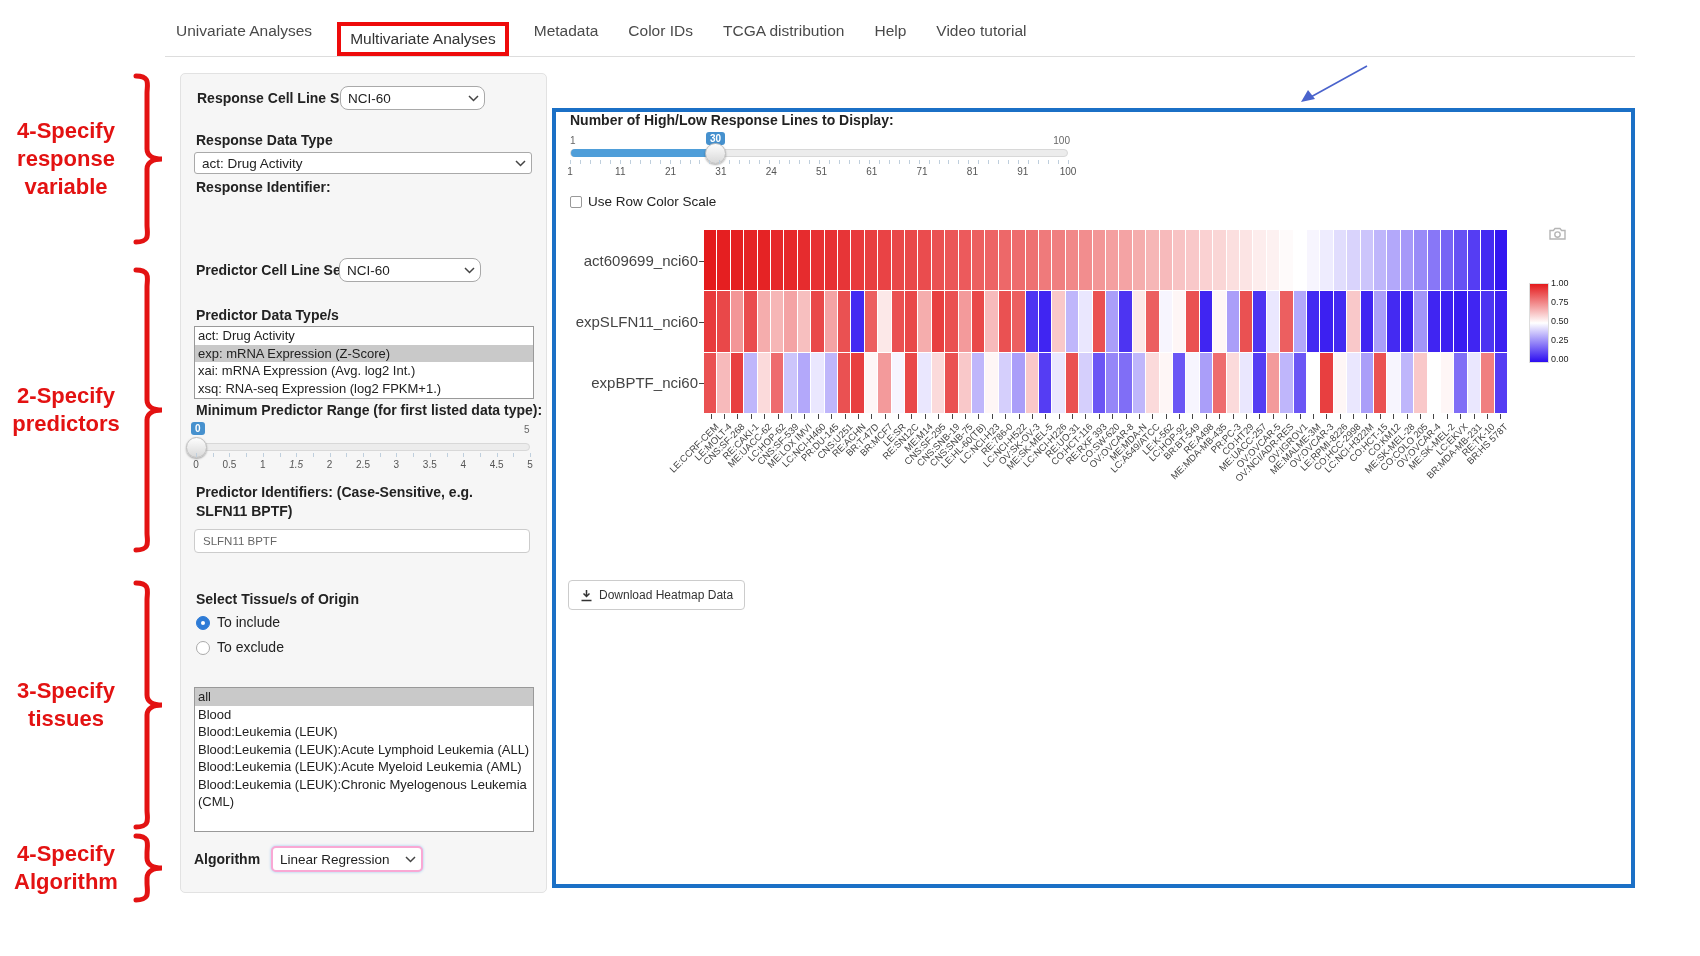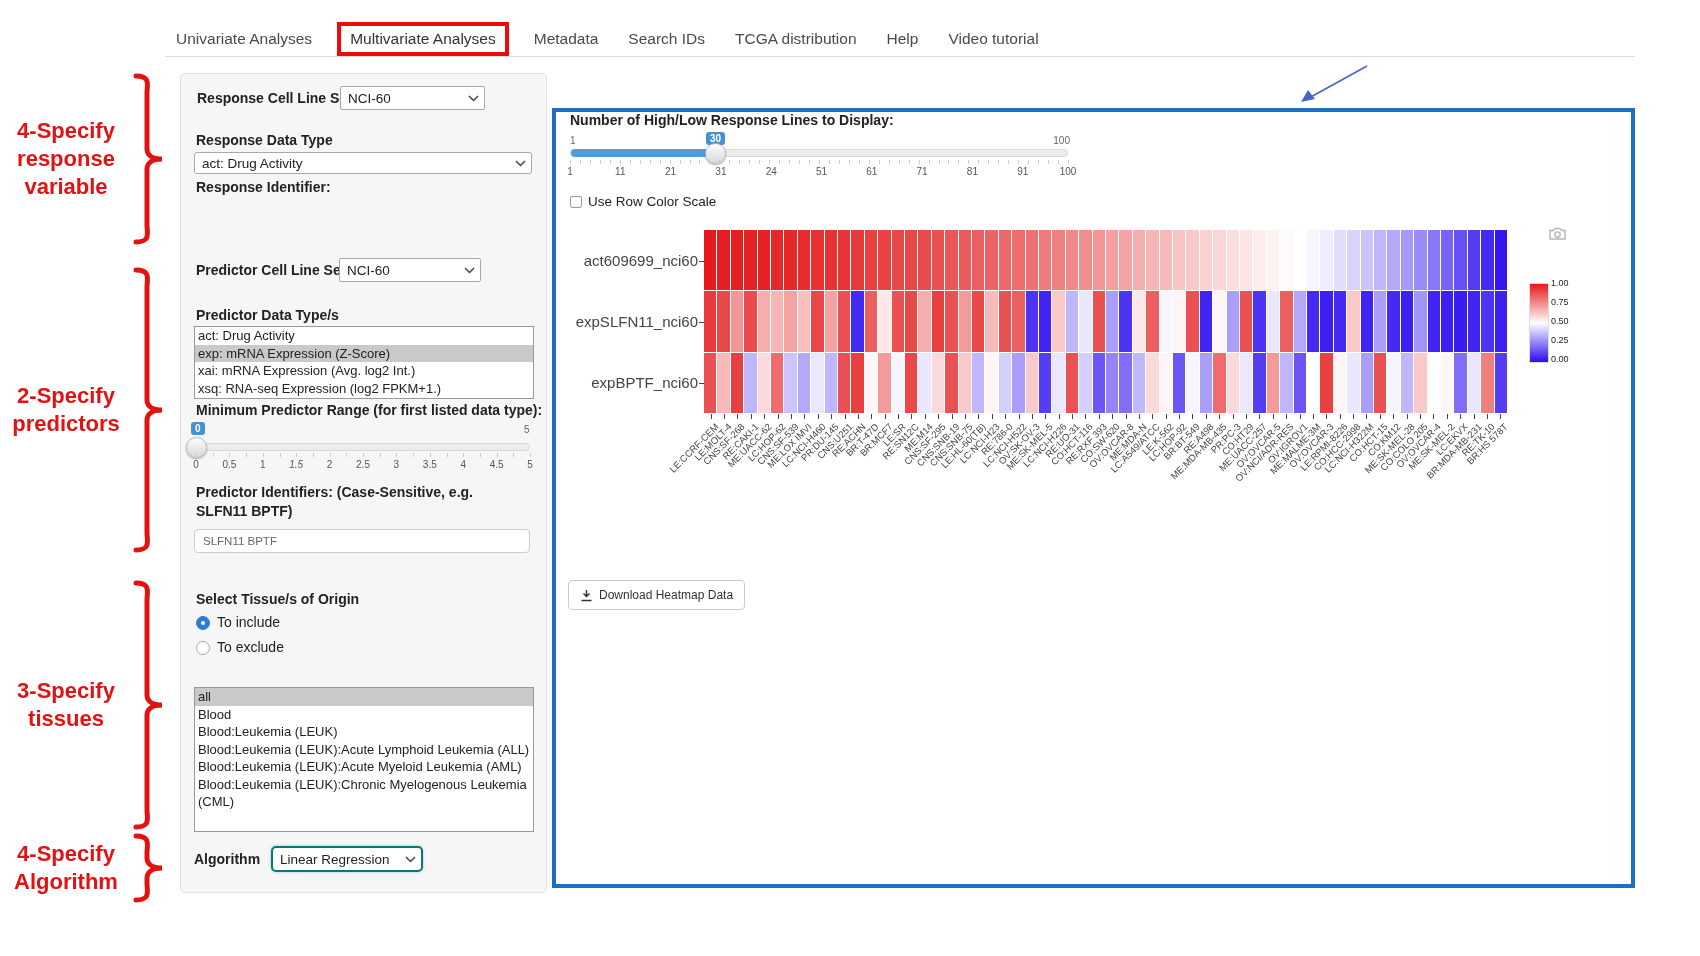"Univariate Analyses" .topnav { align-items: center -> flex-start }
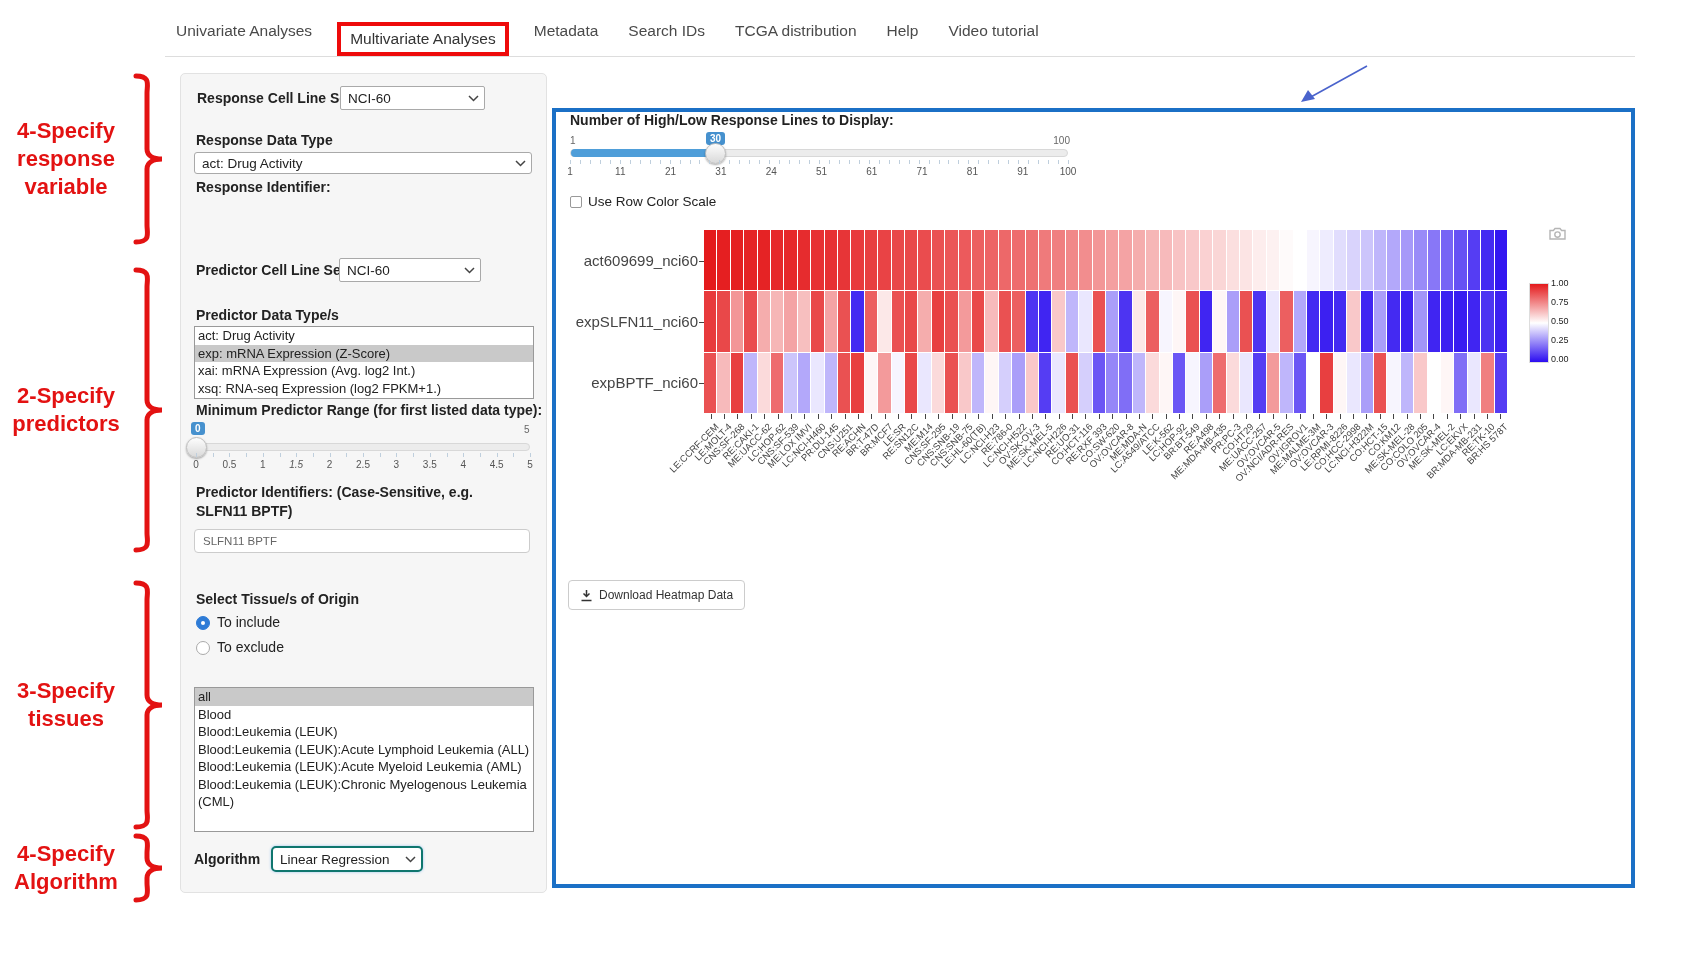"Search IDs" span.nav-item { text: Search -> Color }
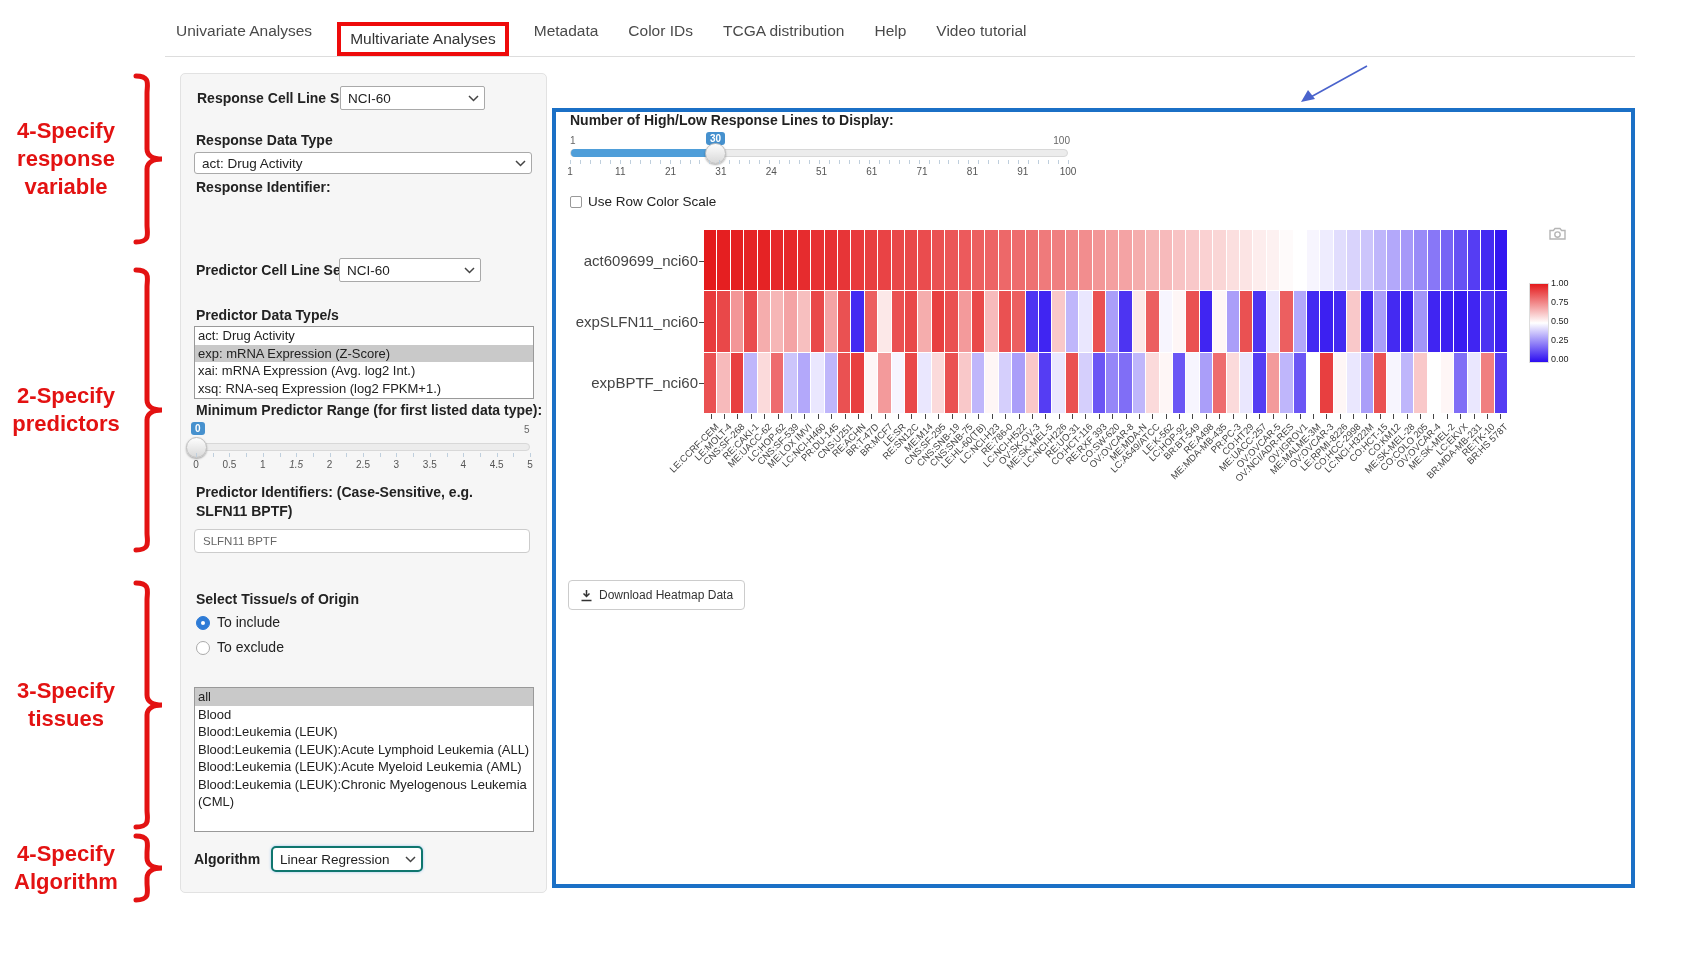"NCI-60" .select { border-radius: 2px -> 8px }
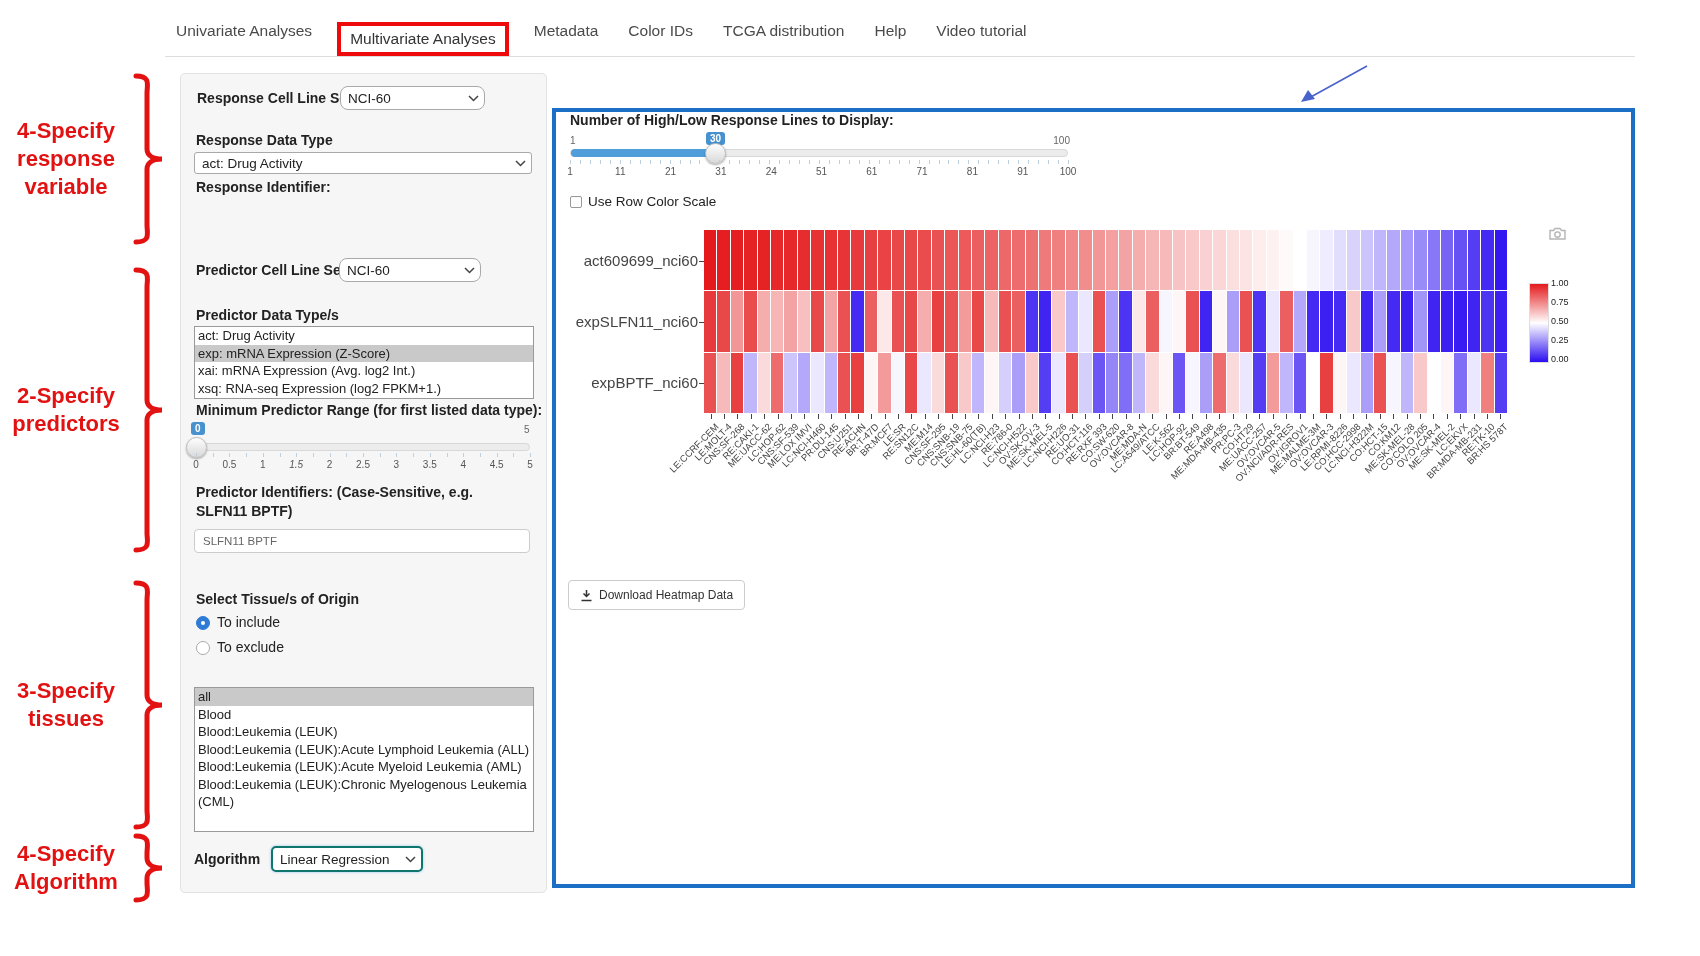"Linear Regression" .select.focus { border: 2px solid #0f766e -> 2px solid #f9a8d4 }
